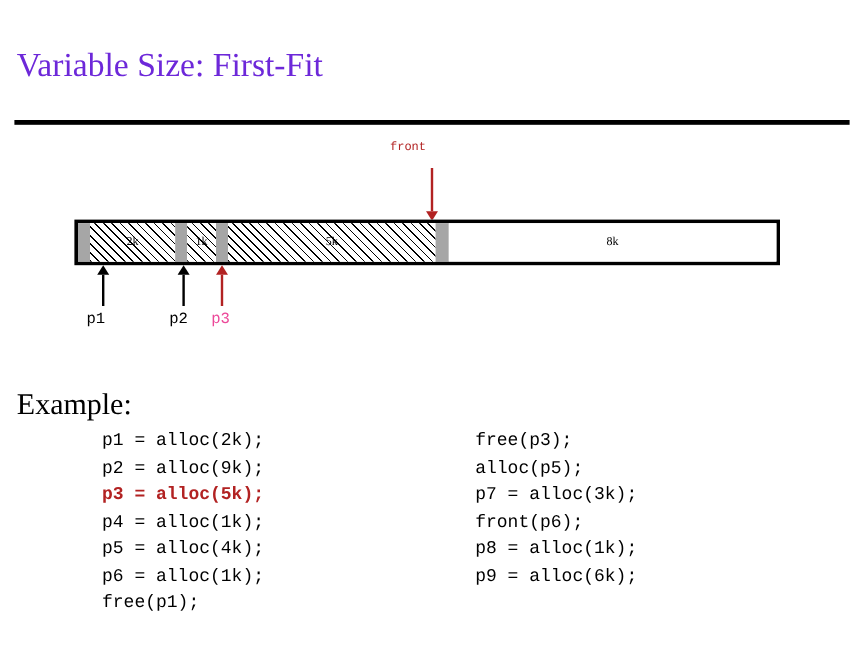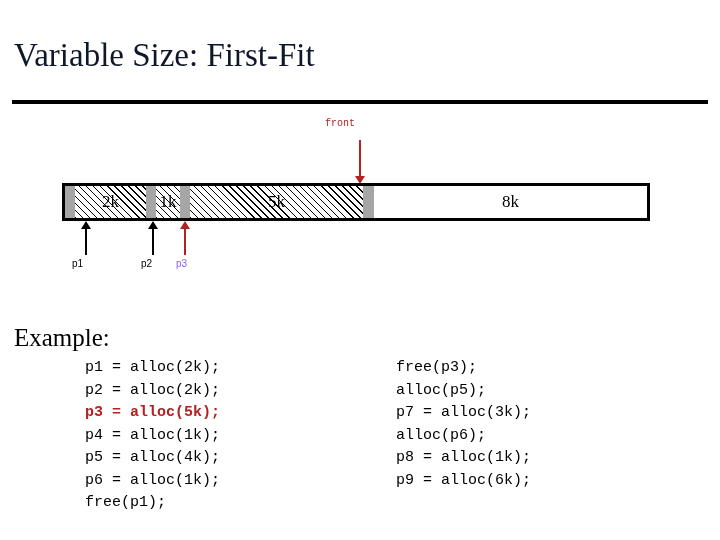"Variable Size: First-Fit" #slide-title { color: #0f172a -> #6d28d9; font-size: 33px -> 28px }
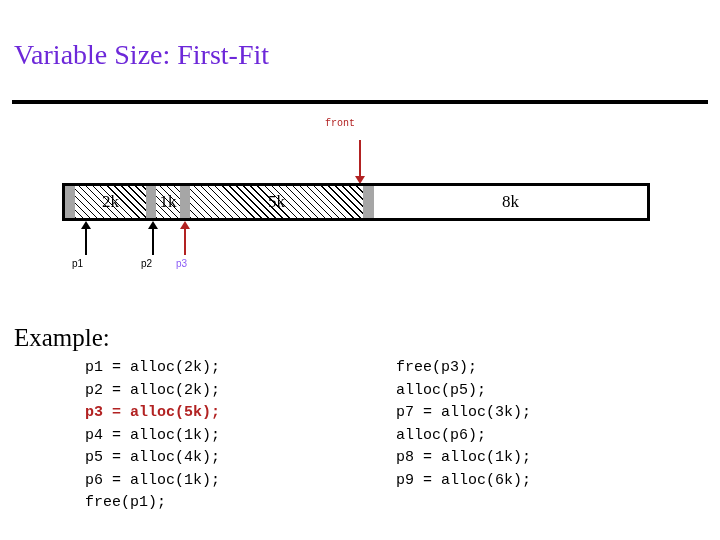"2k" .mem-label { font-size: 17px -> 10px }
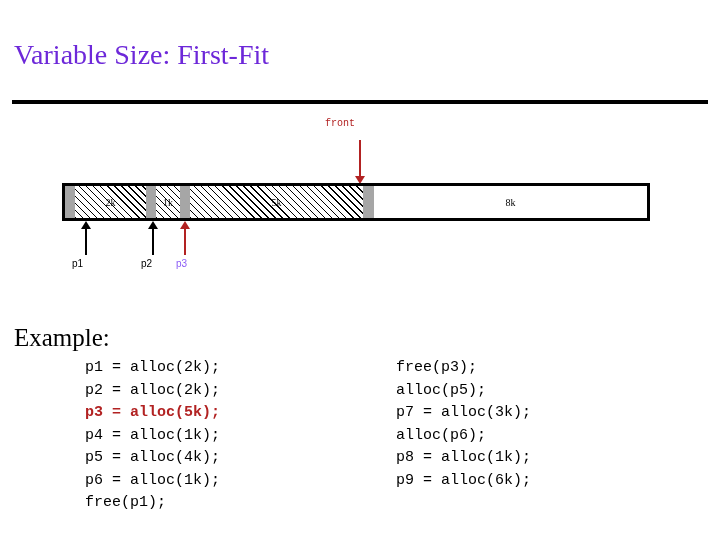"p1" .ptr-label { font-family: Liberation Sans, sans-serif -> Liberation Mono, monospace; font-size: 10px -> 13px }
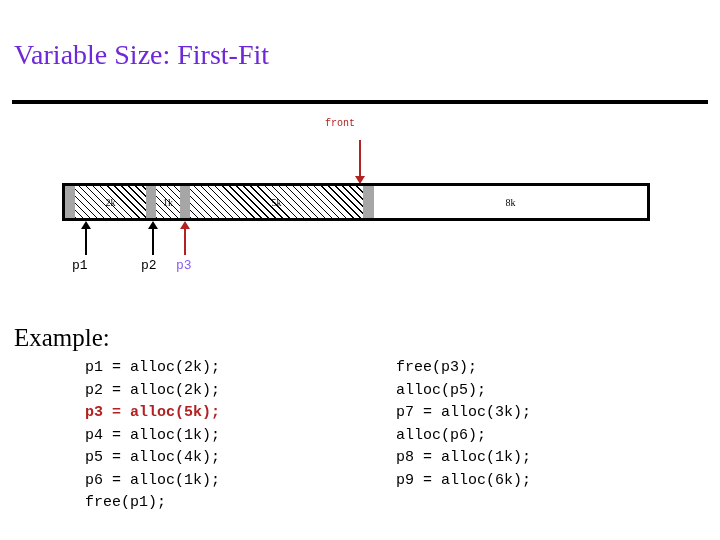"p3" .ptr-label.red { color: #8b5cf6 -> #ec4899 }
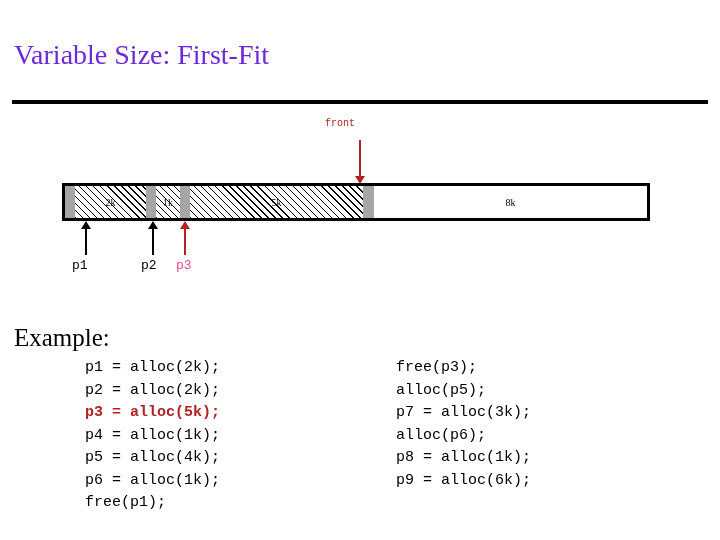"p2 = alloc(2k);" div.code-line { text: 2k -> 9k }
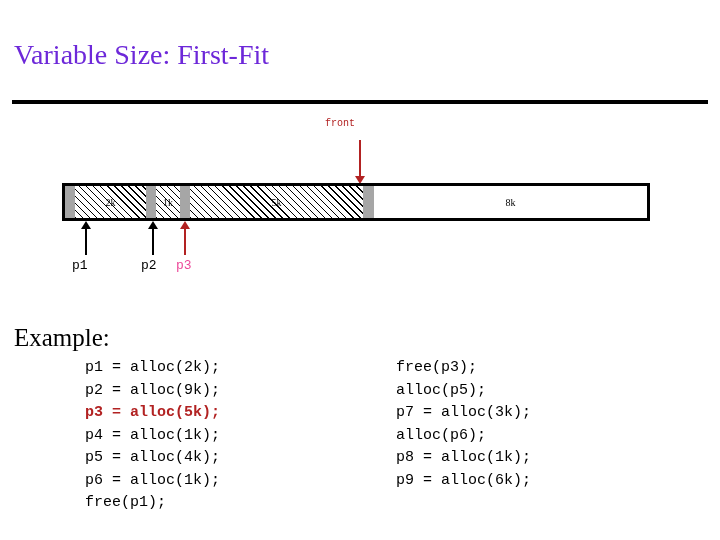"alloc(p6);" div.code-line { text: alloc -> front }
